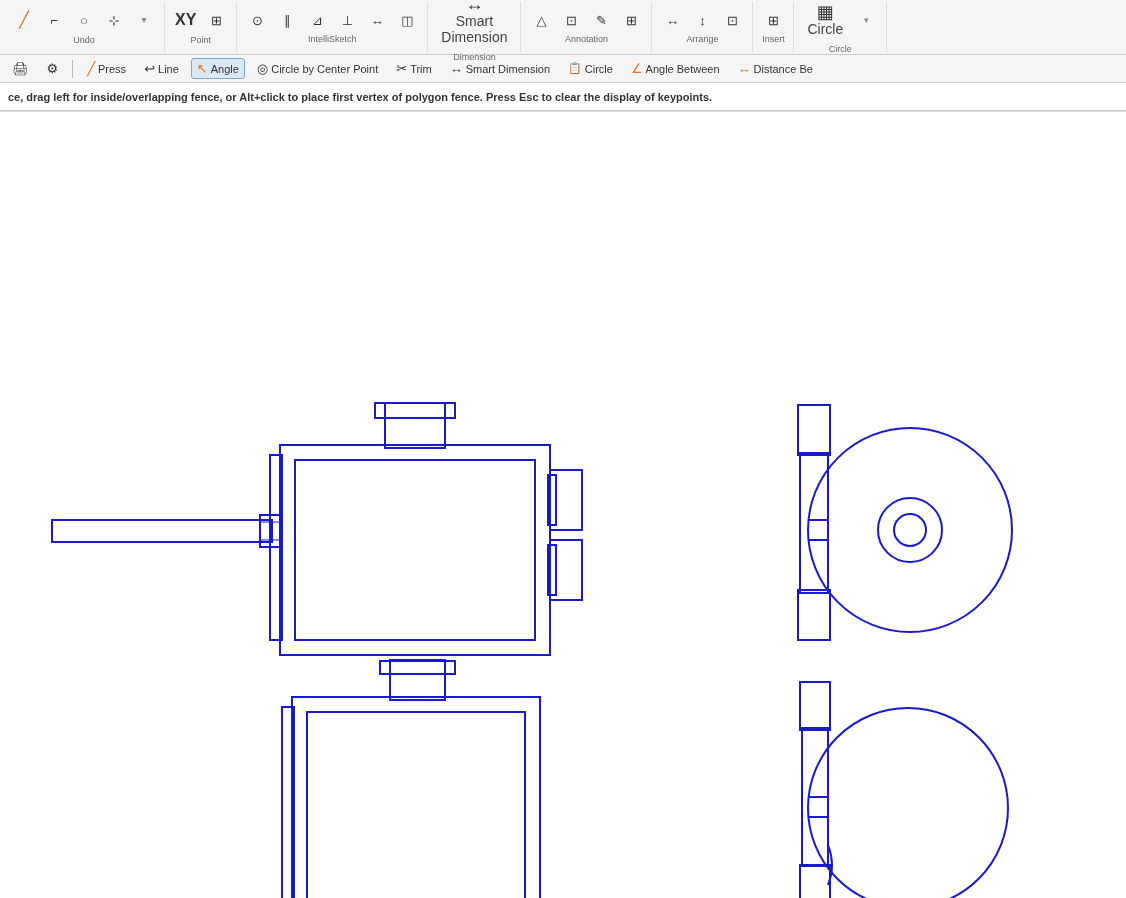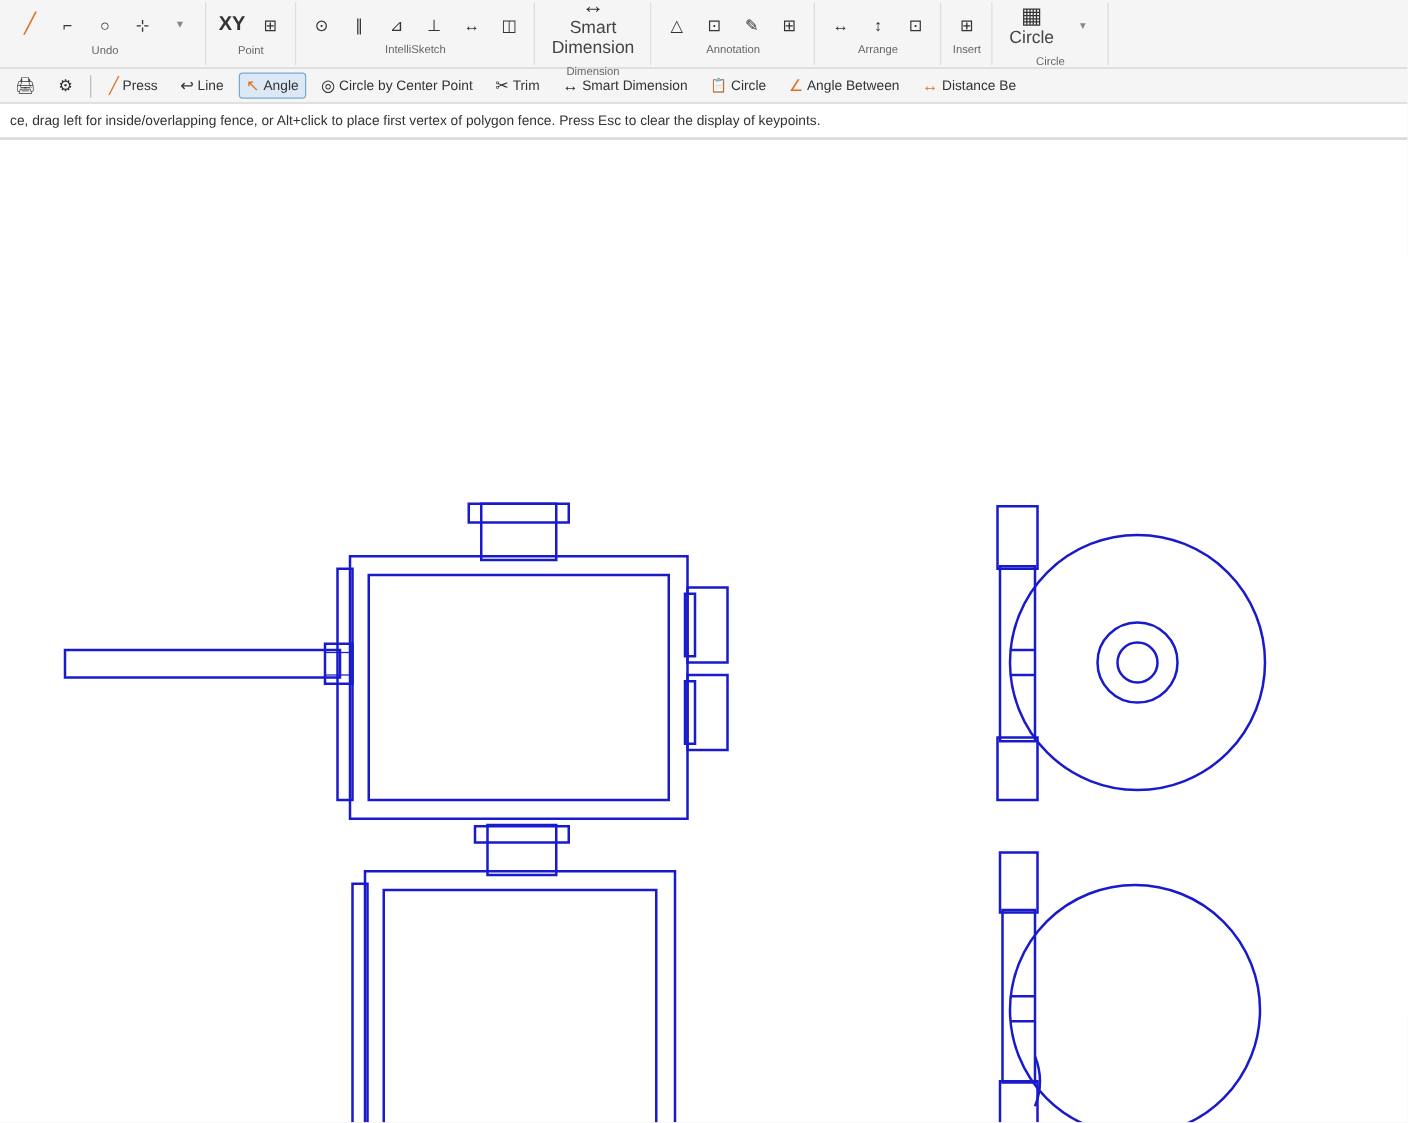"ce, drag left for inside/overlapping" .status-bar { font-weight: none -> bold }
